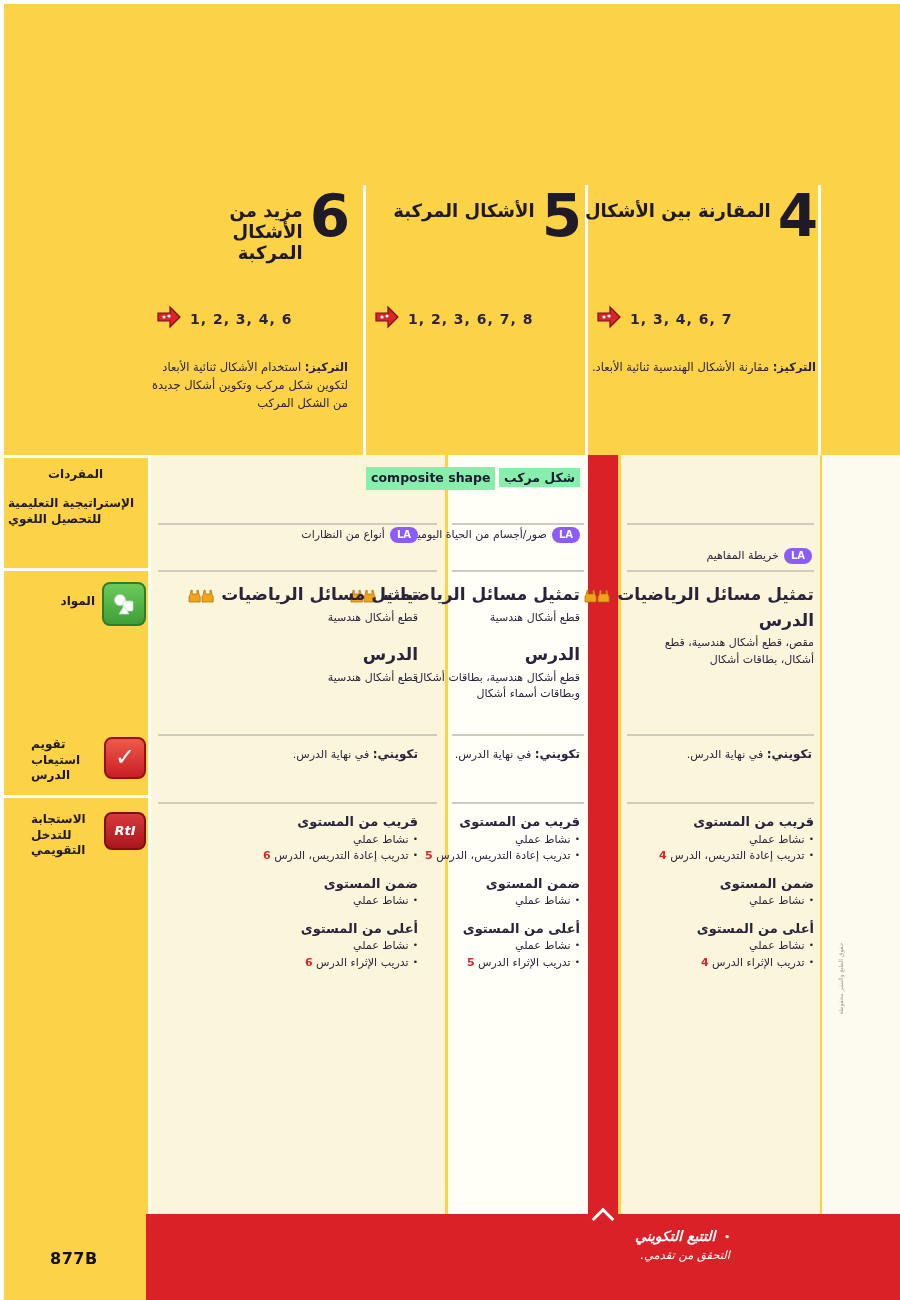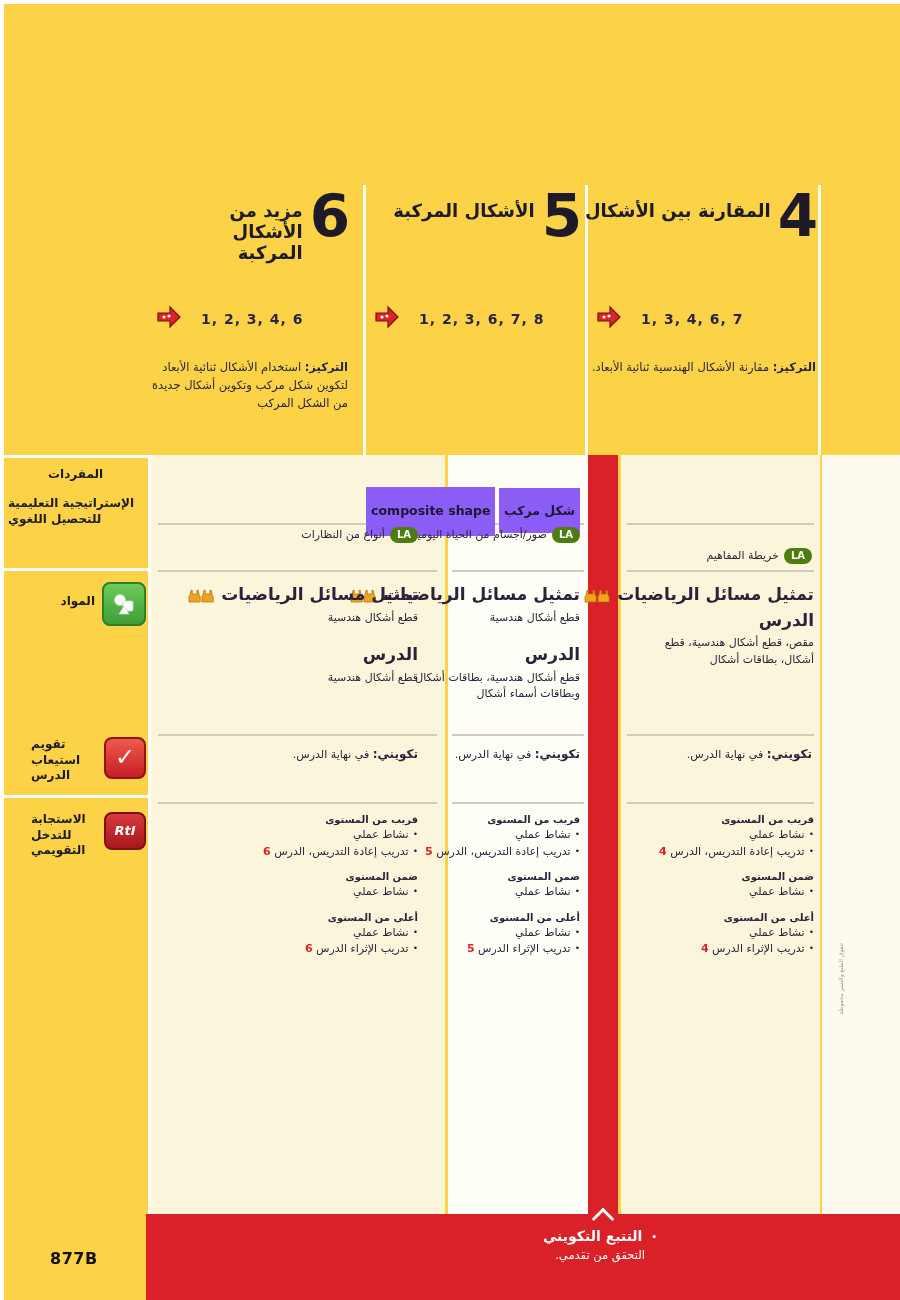"1, 2, 3, 4, 6" .standards { gap: 19px -> 8px }
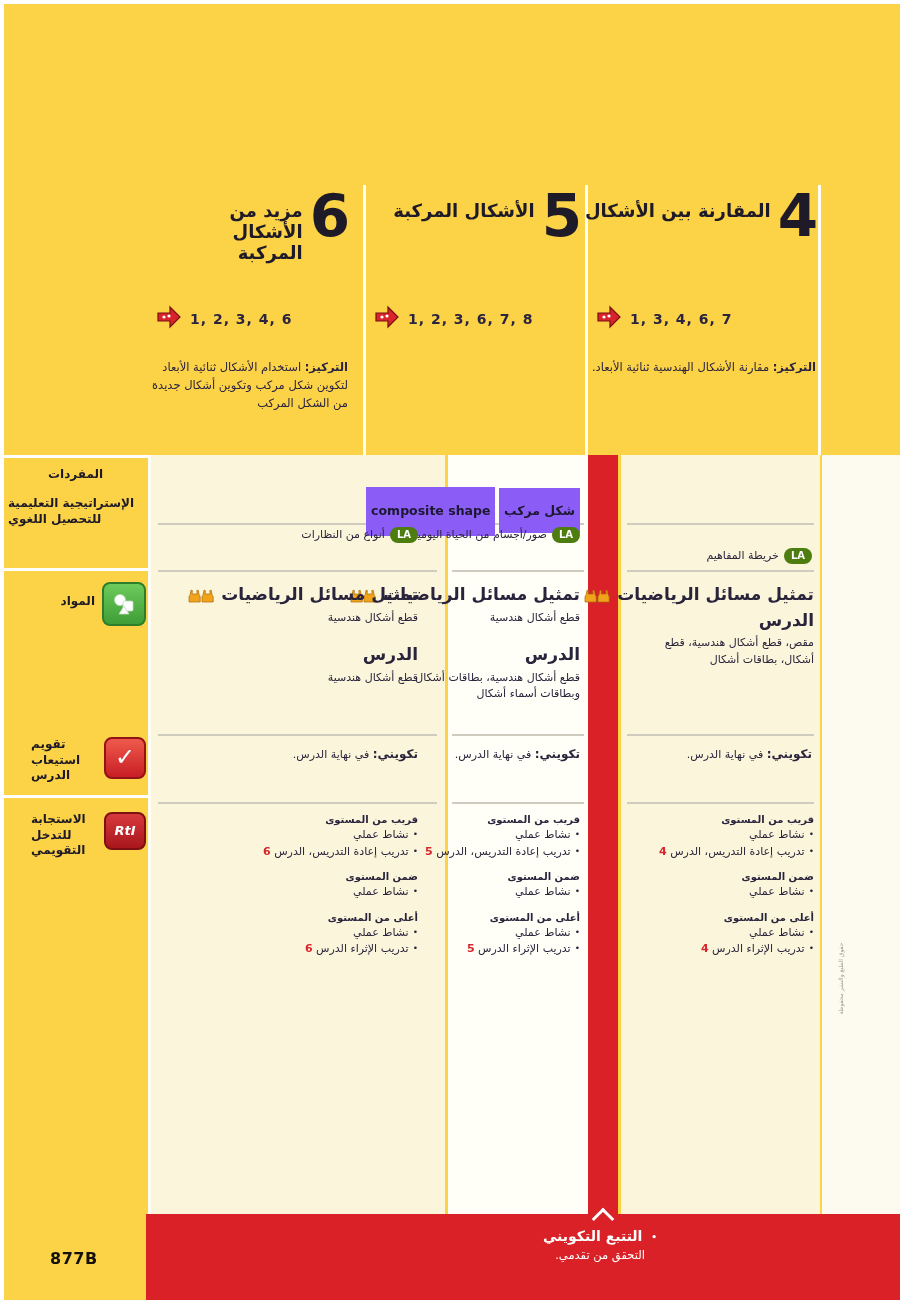"composite shape" .hl { background: #8b5cf6 -> #86efac; margin-top: 20px -> none; padding: 15px 5px -> 2px 5px }
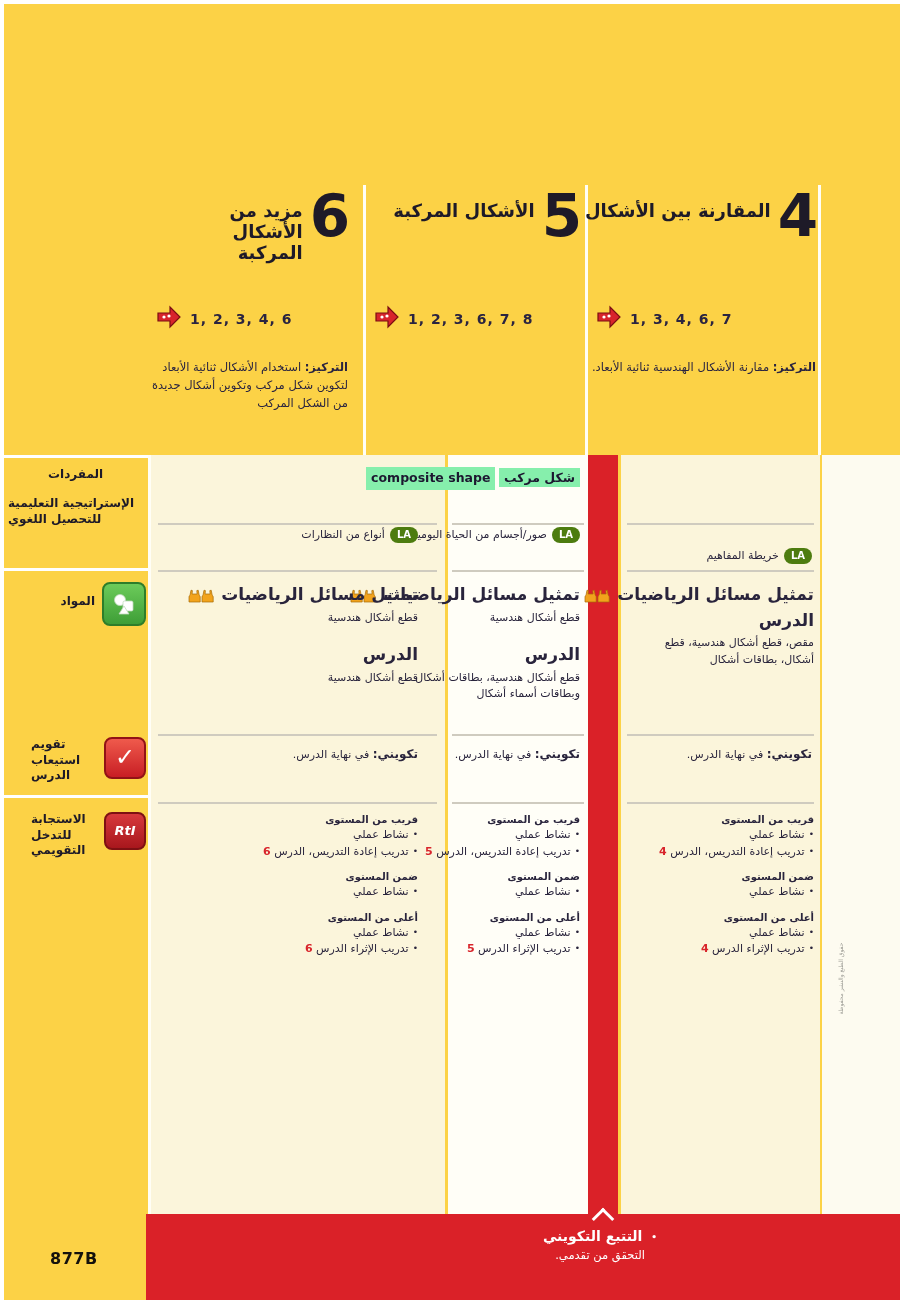"LA" .la-badge { background: #4d7c0f -> #8b5cf6 }
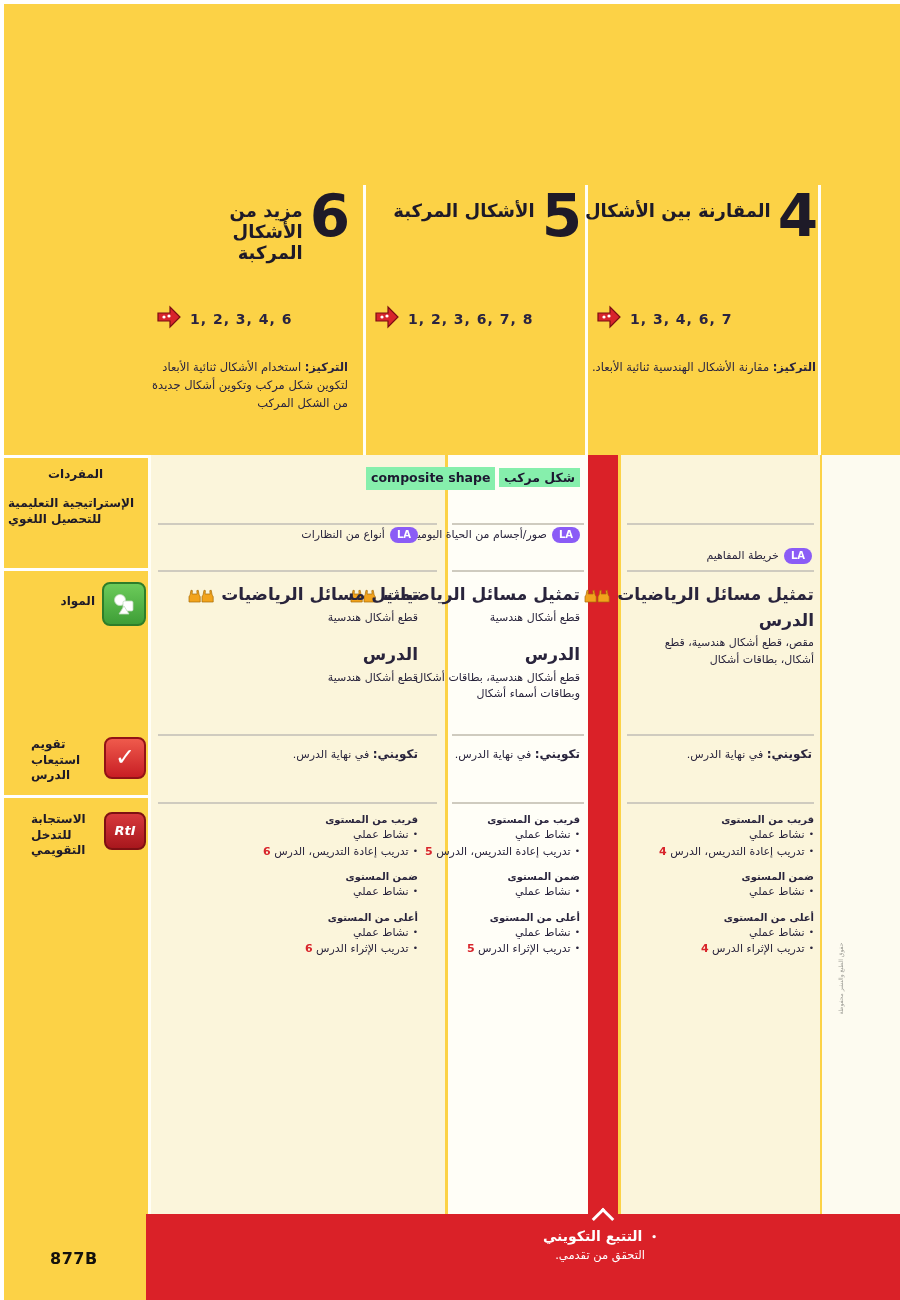"قريب من المستوى" .rti-h { font-size: 10px -> 13px }
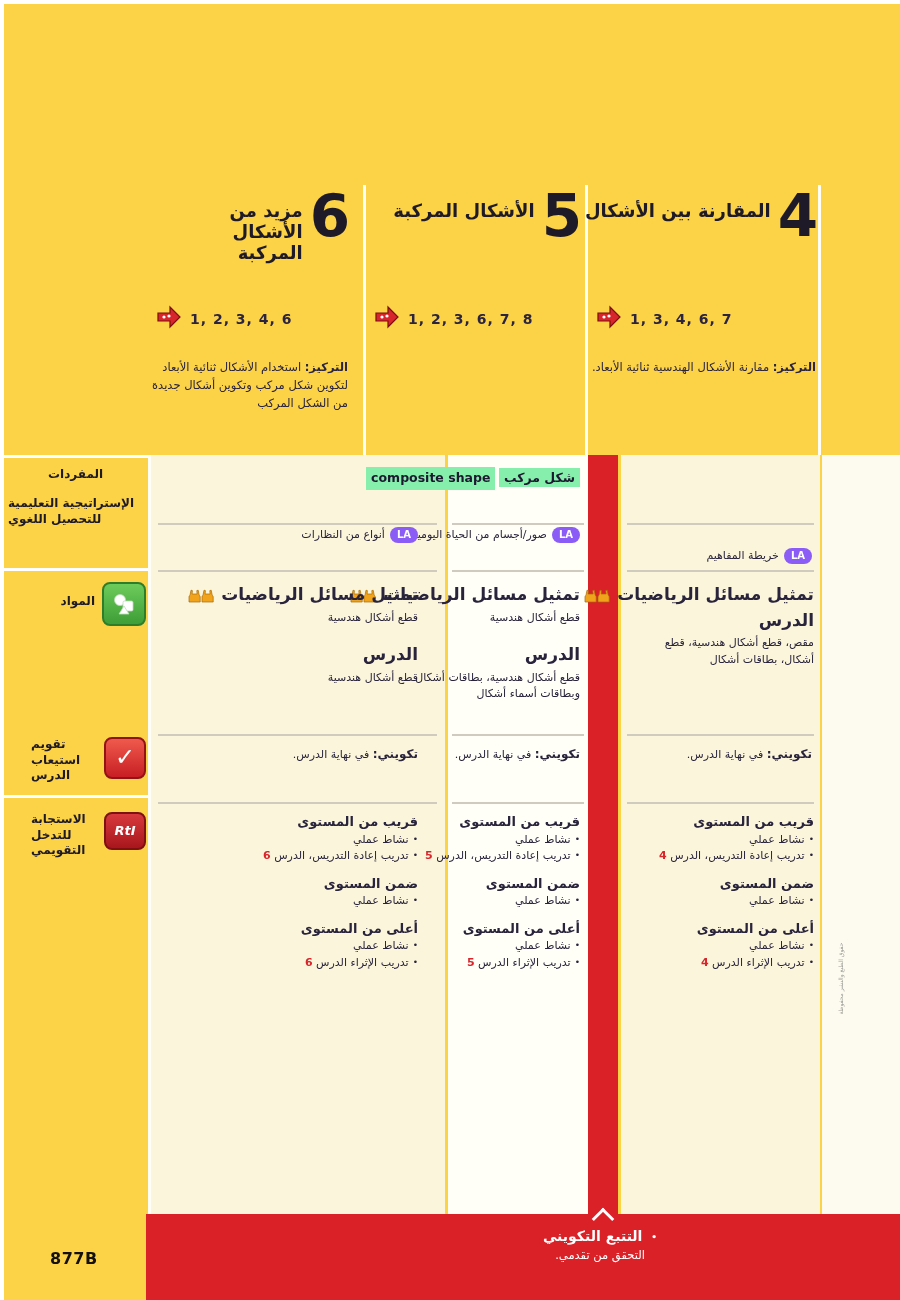"• التتبع التكويني" .footer-text { font-style: none -> italic; text-align: center -> right }
